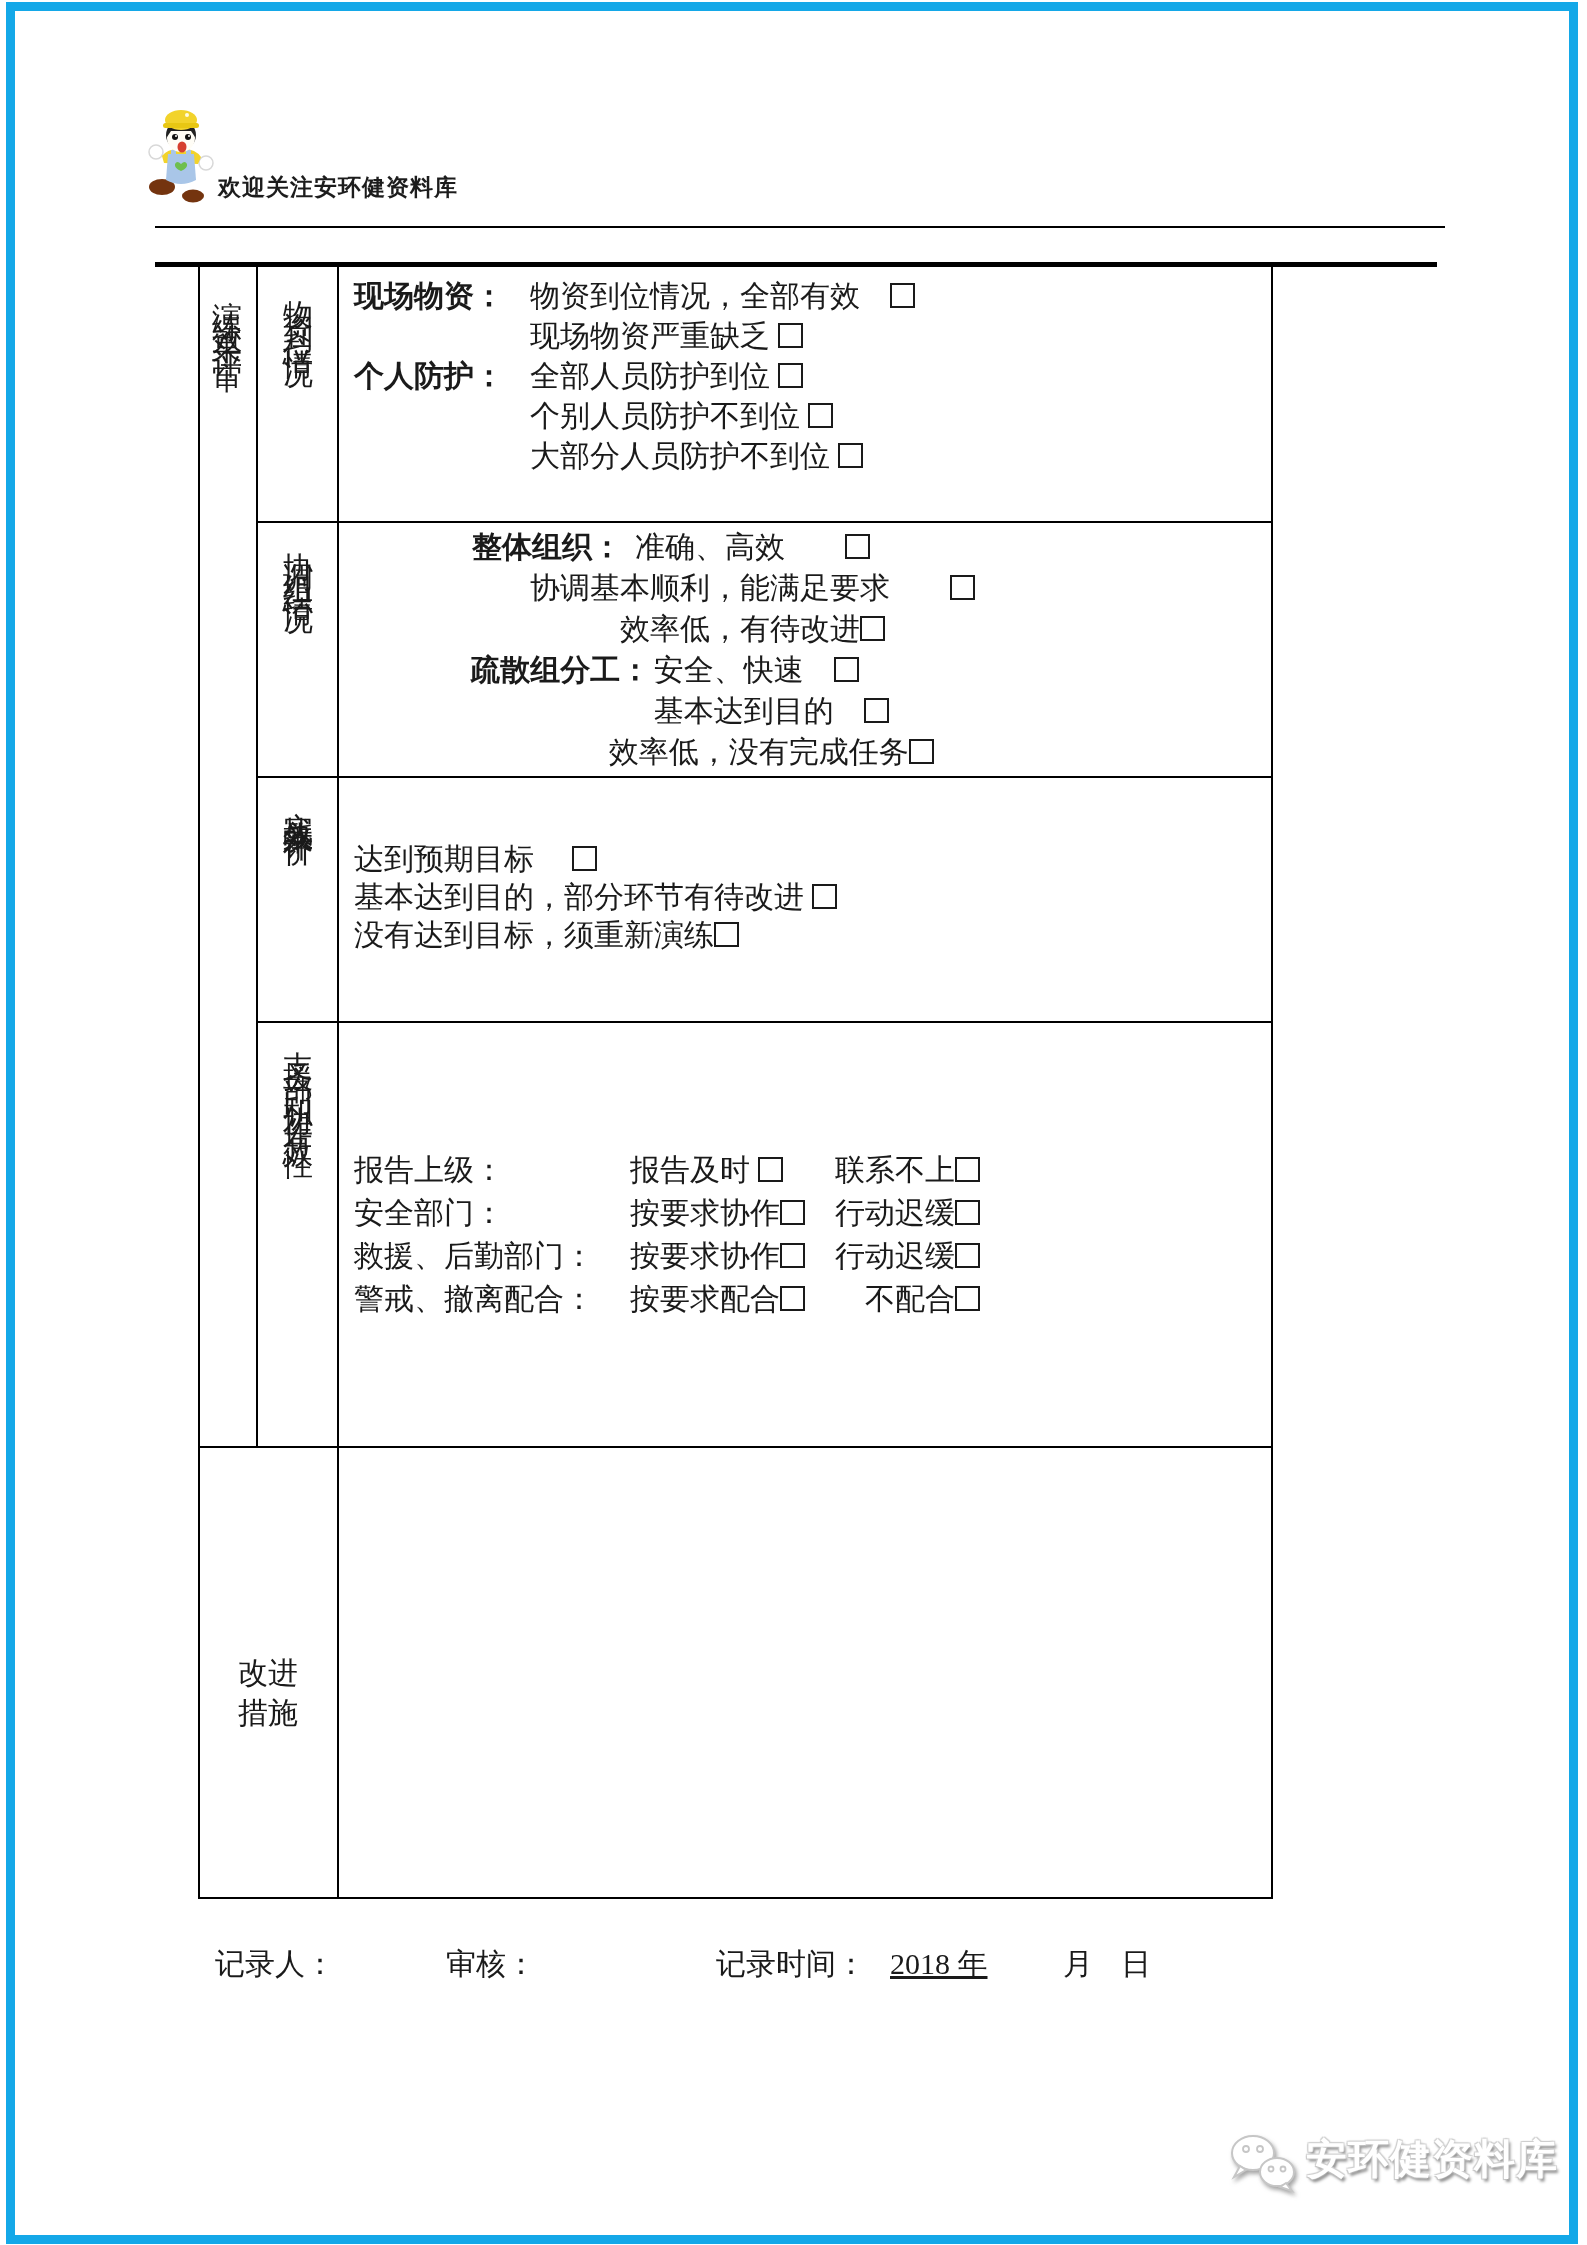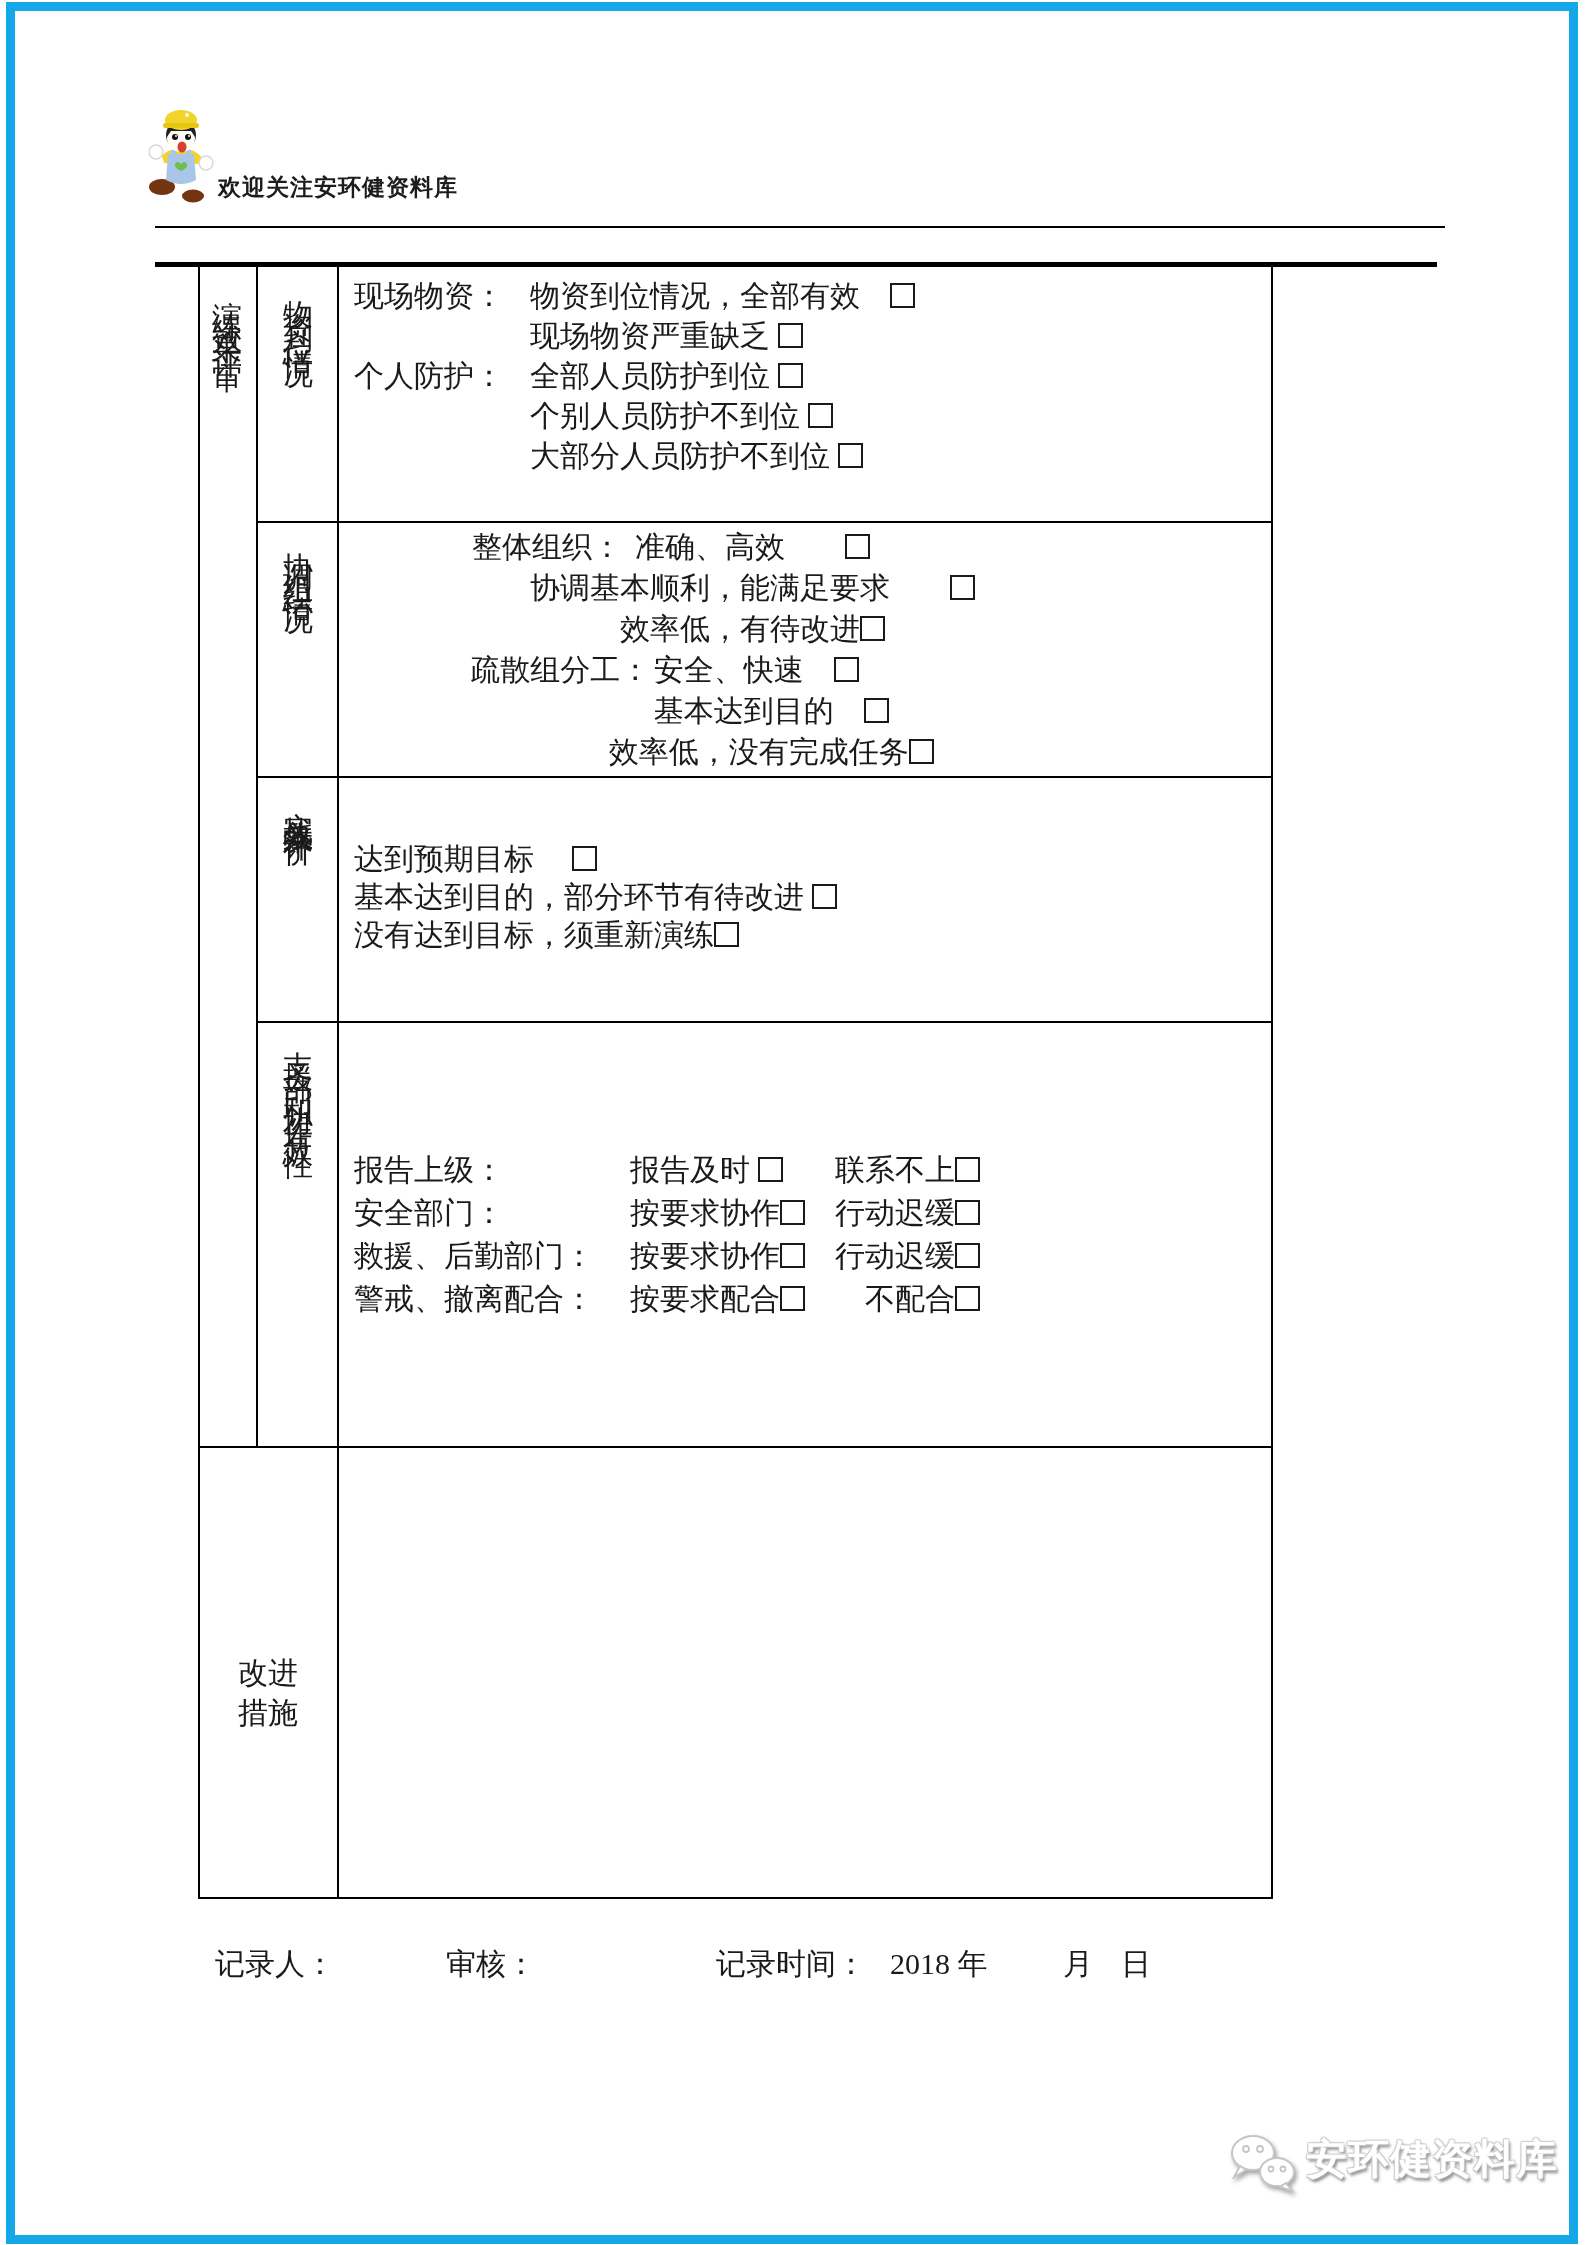"现场物资：" .pfx { font-weight: none -> bold }
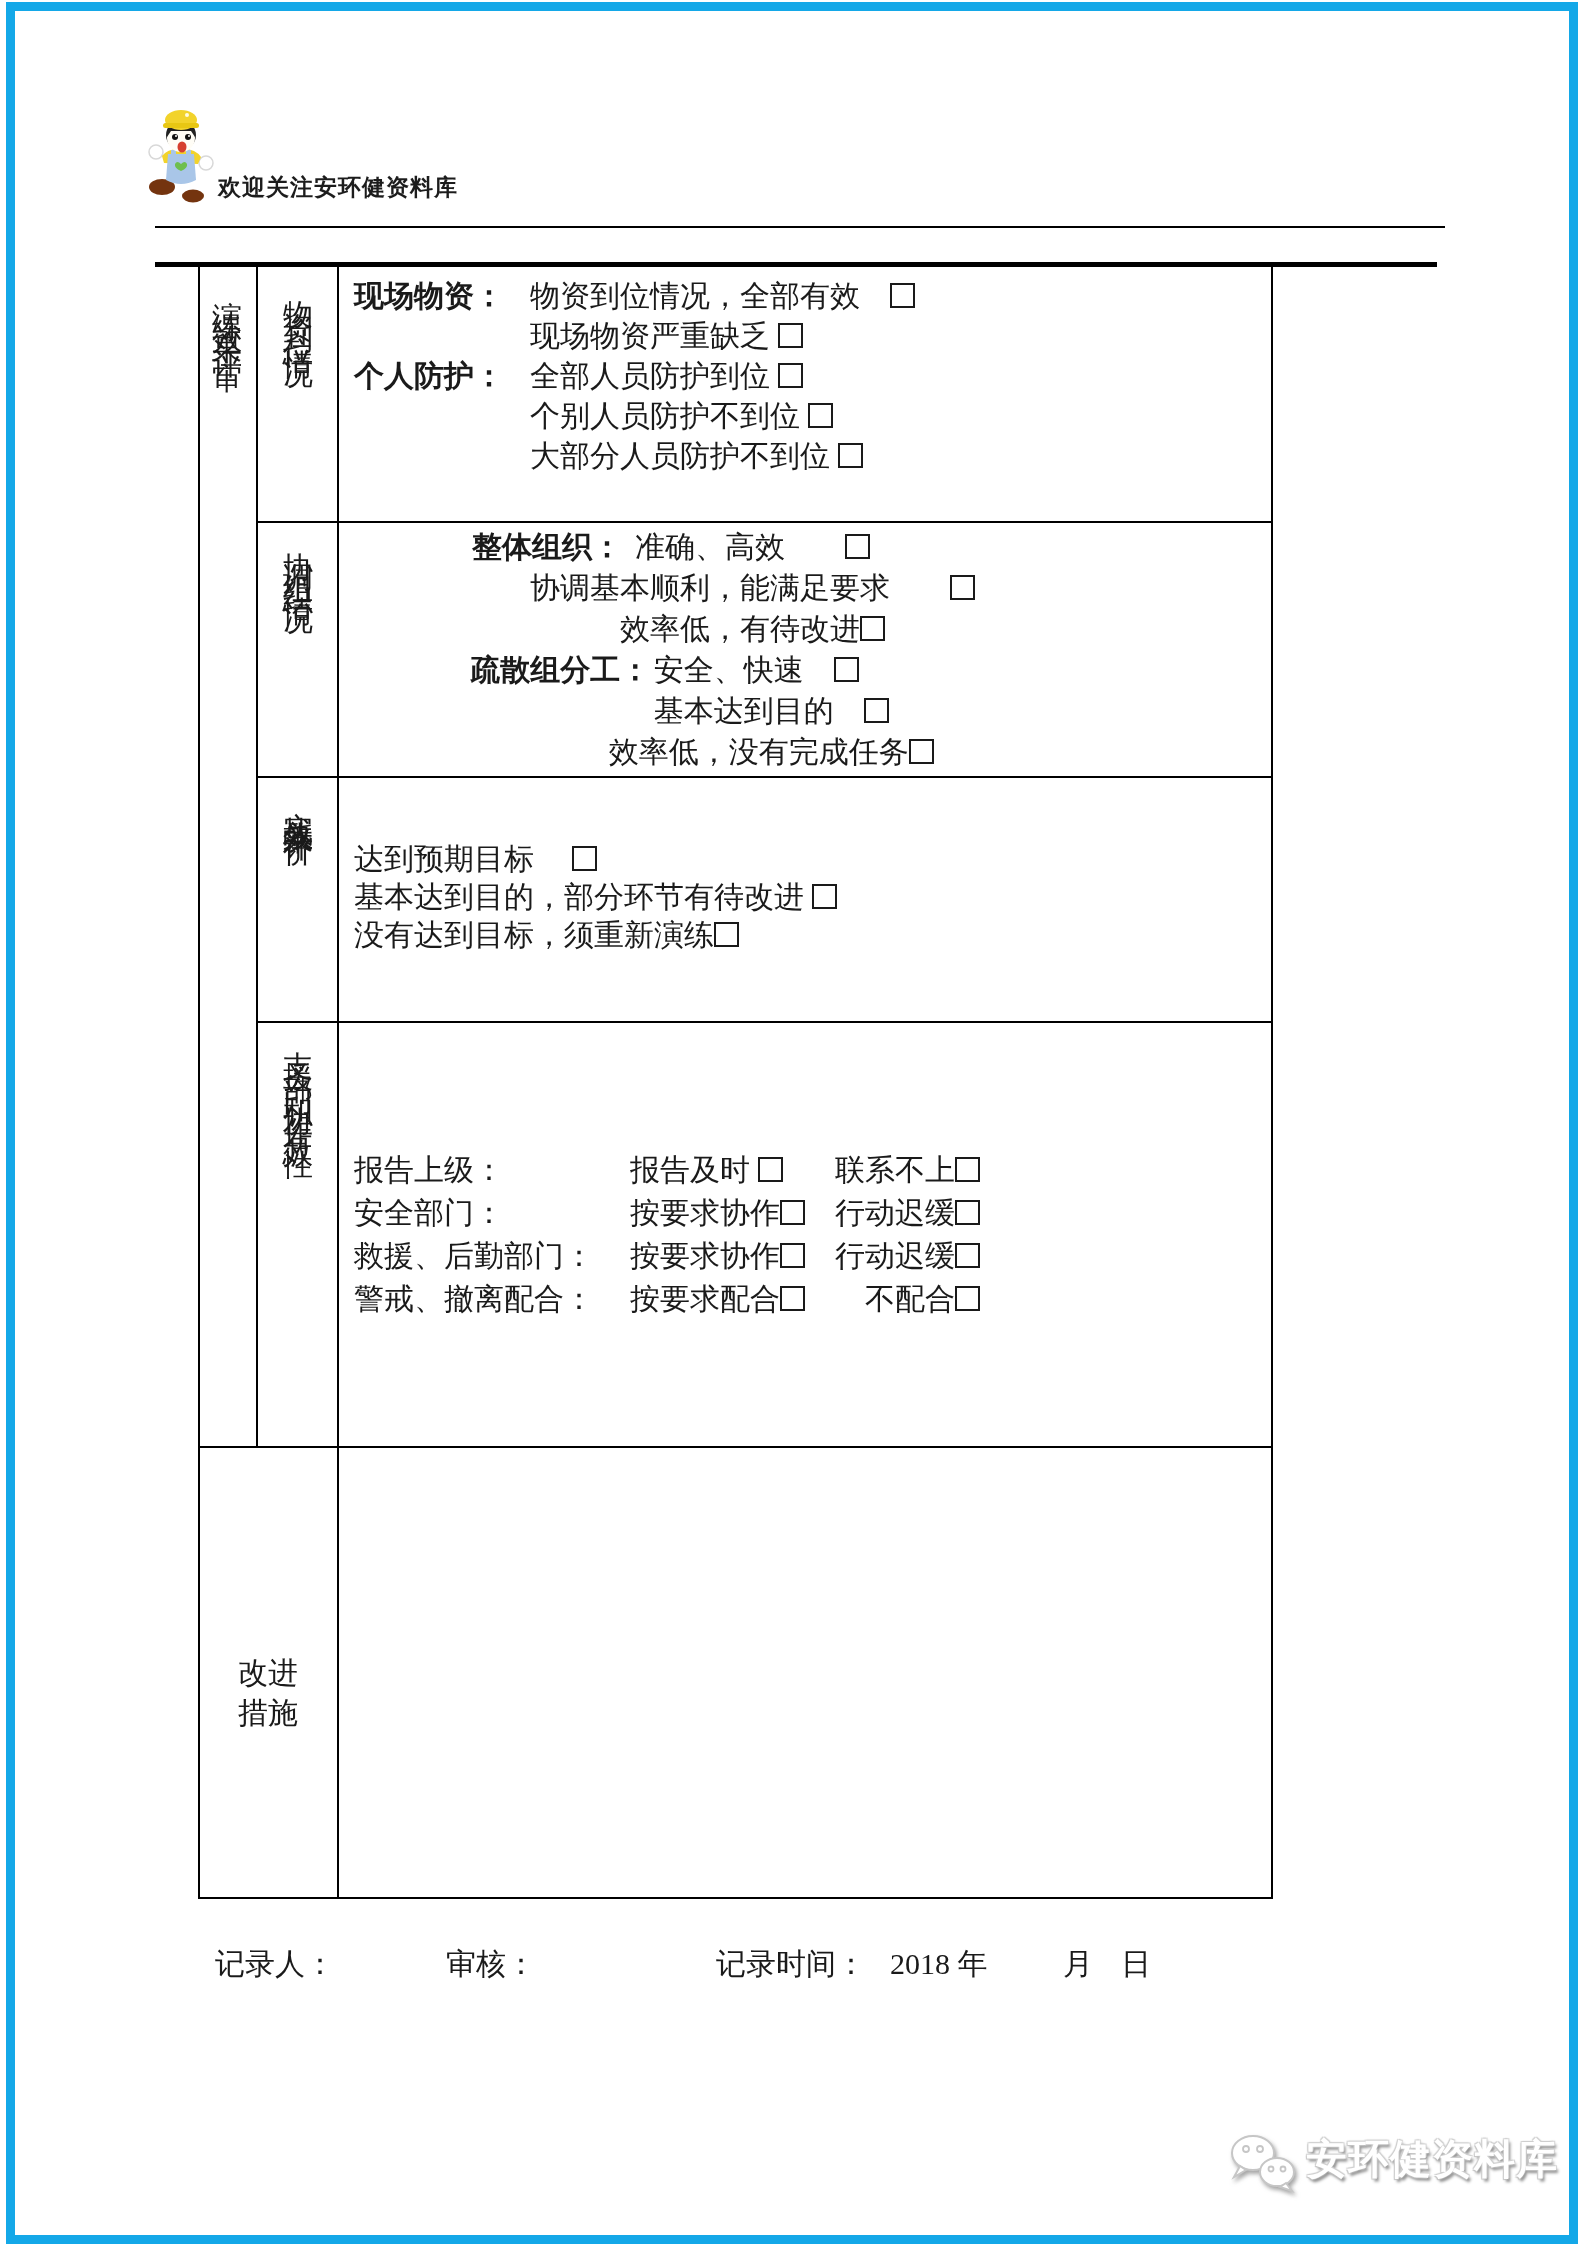"2018 年" span.rec { text-decoration: none -> underline }
